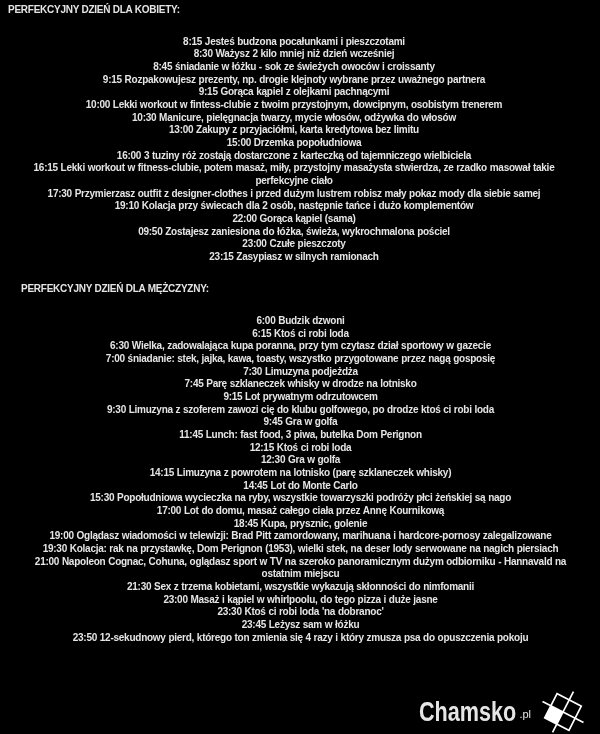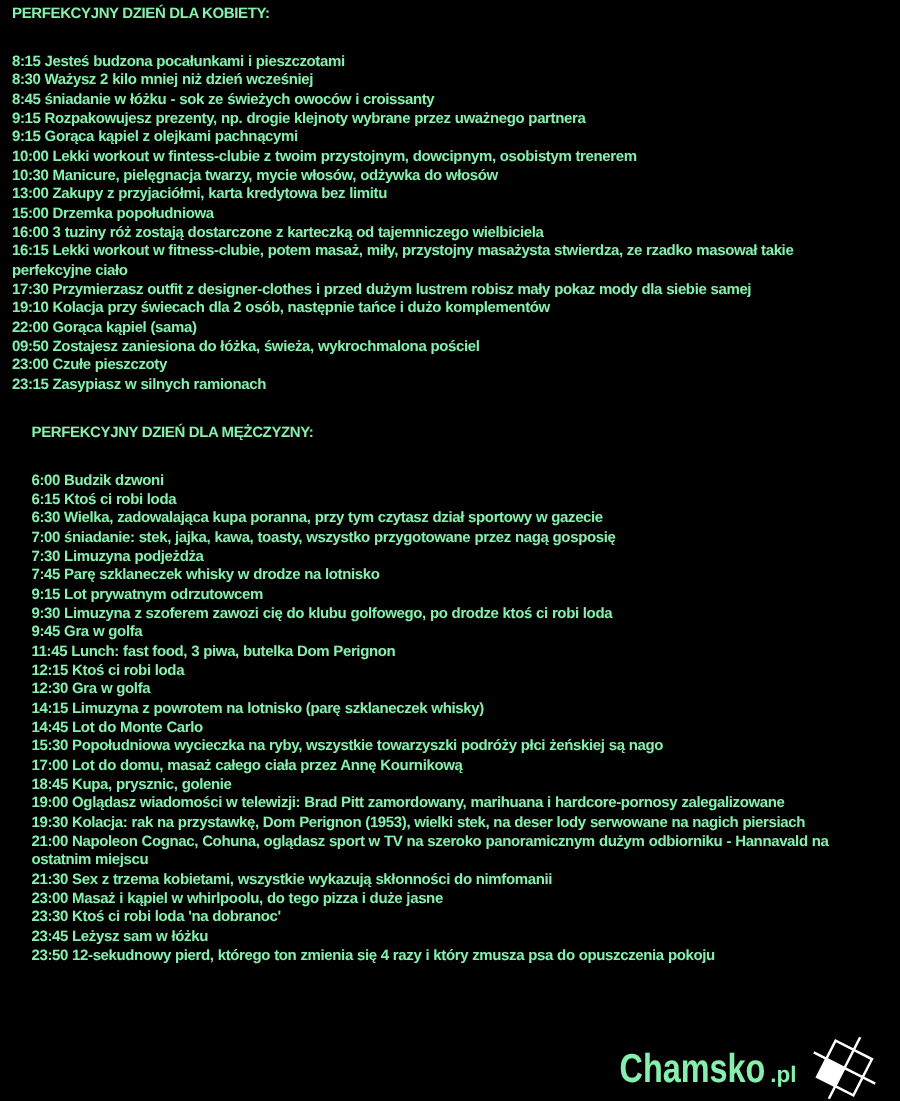"PERFEKCYJNY DZIEŃ DLA KOBIETY:" .page { color: #86efac -> #e5e5e5 }
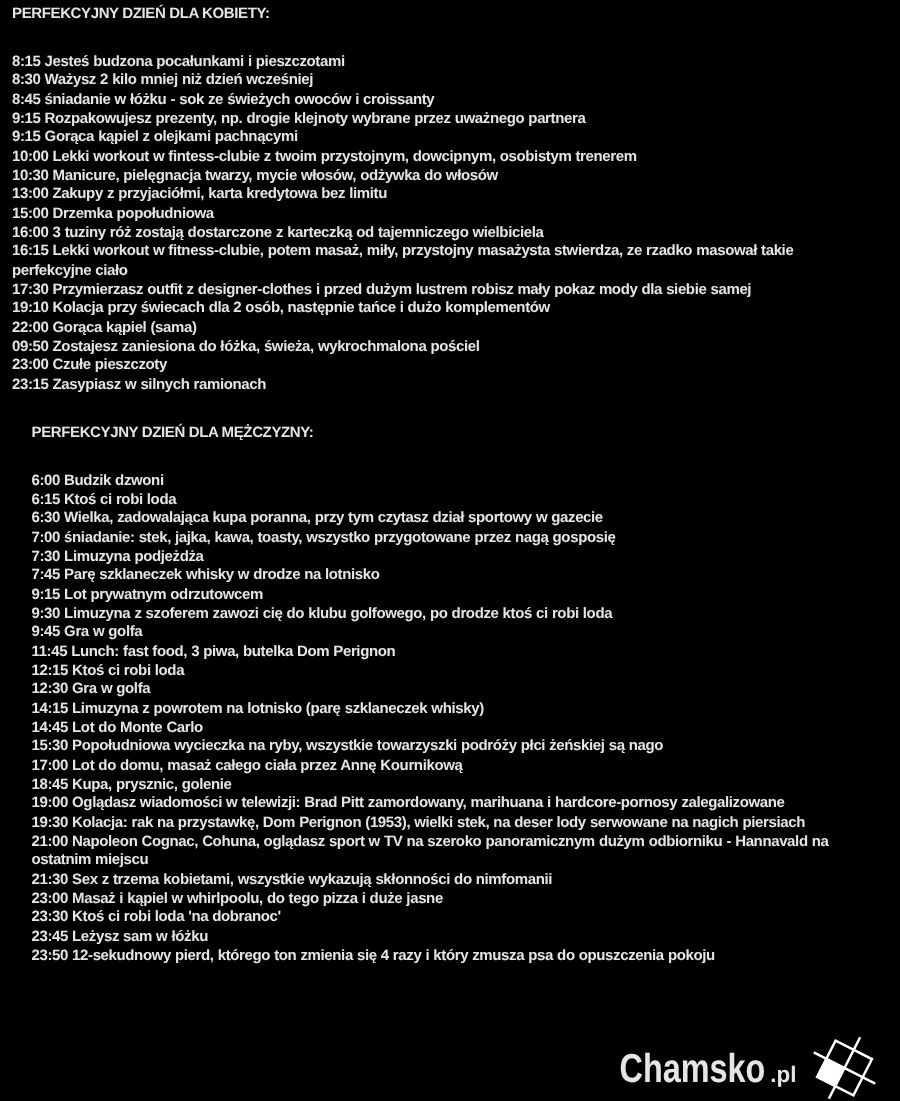"8:15 Jesteś budzona pocałunkami i" .entry { text-align: none -> center }
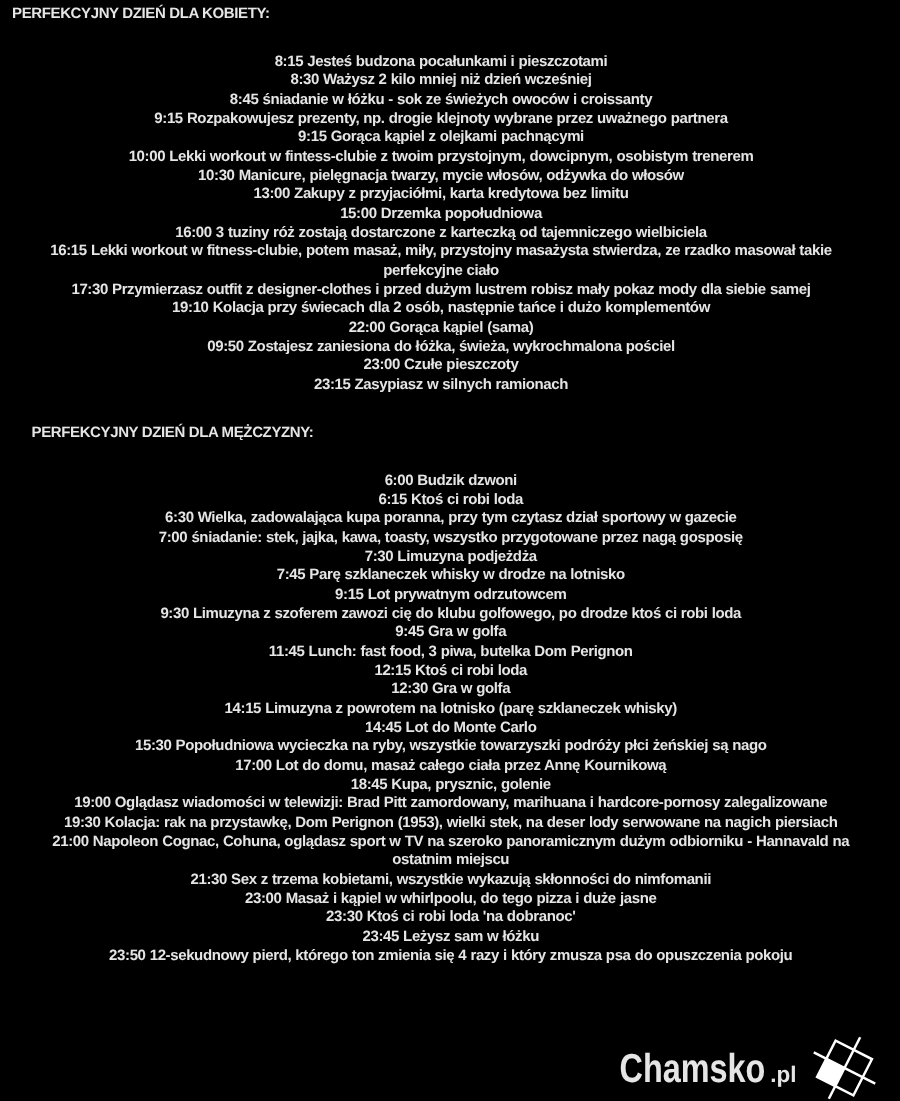".pl" .brand-suffix { font-size: 15px -> 11px; font-weight: bold -> normal }
